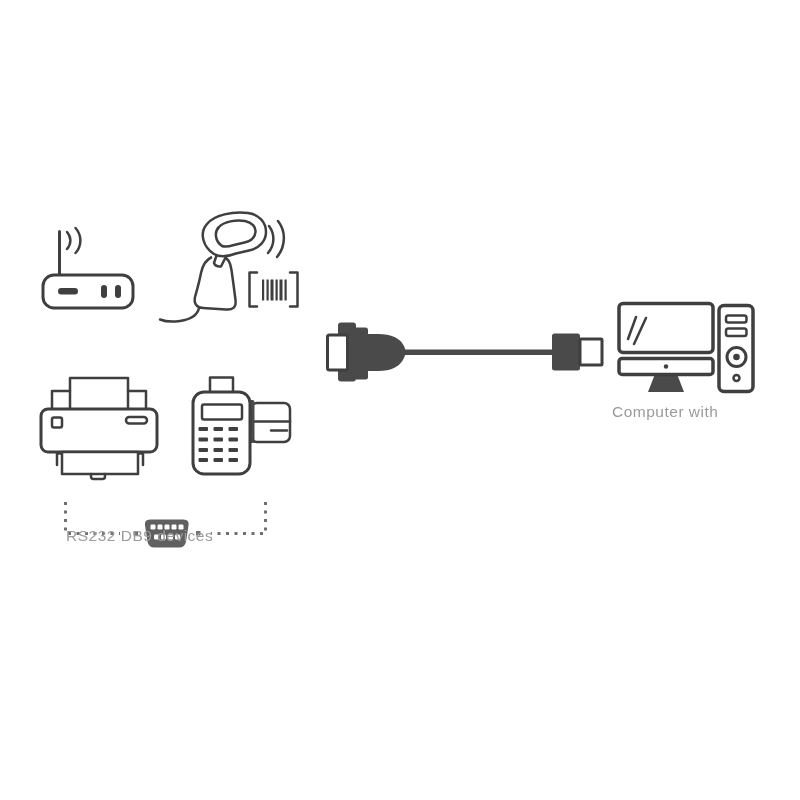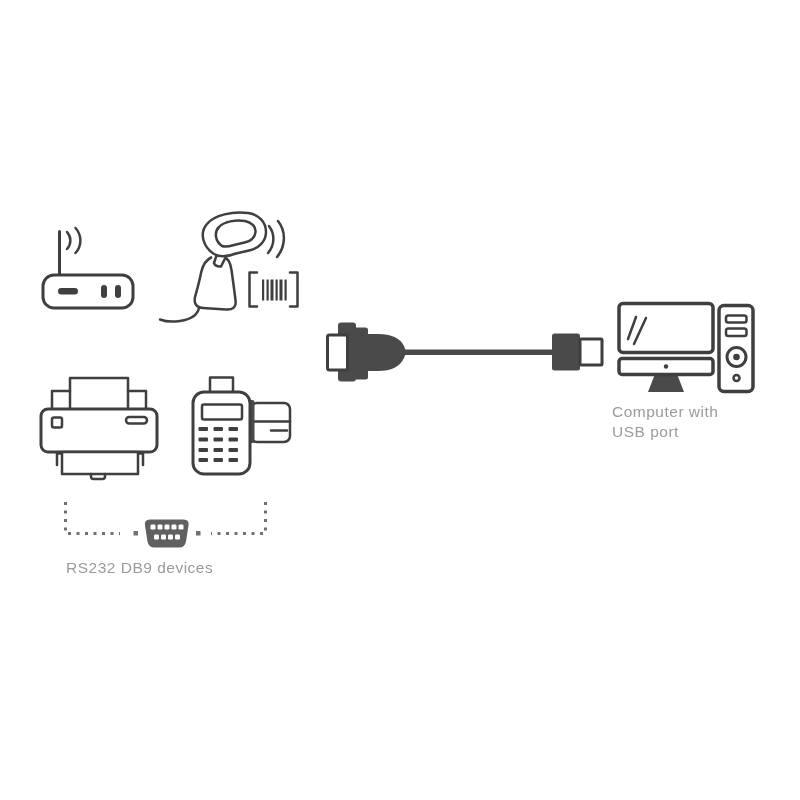"USB port" div { html: <div>USB port</div> -> none }
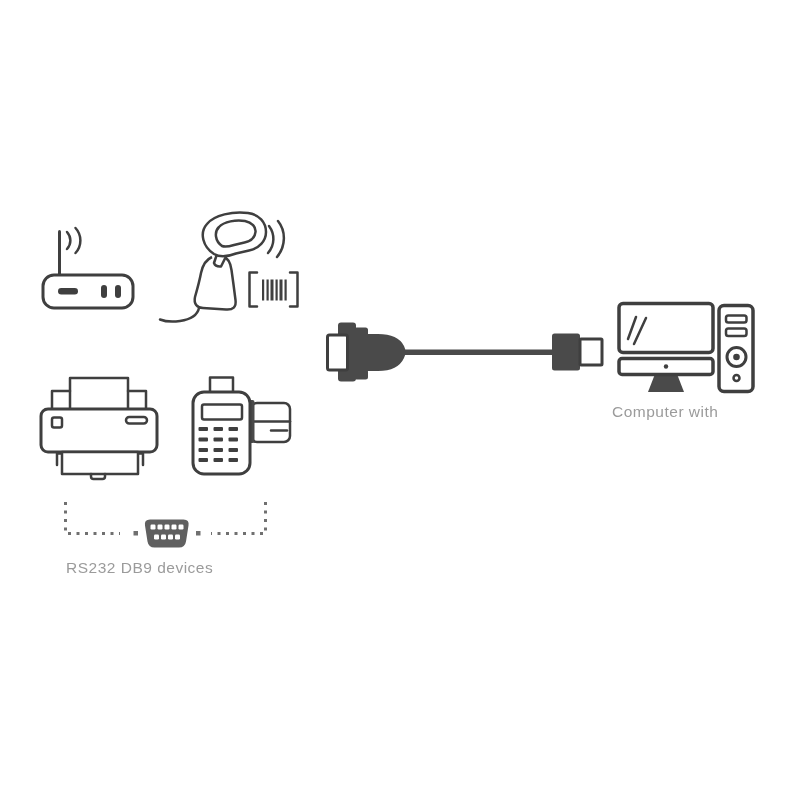"RS232 DB9 devices" div.caption { top: 558px -> 526px }
